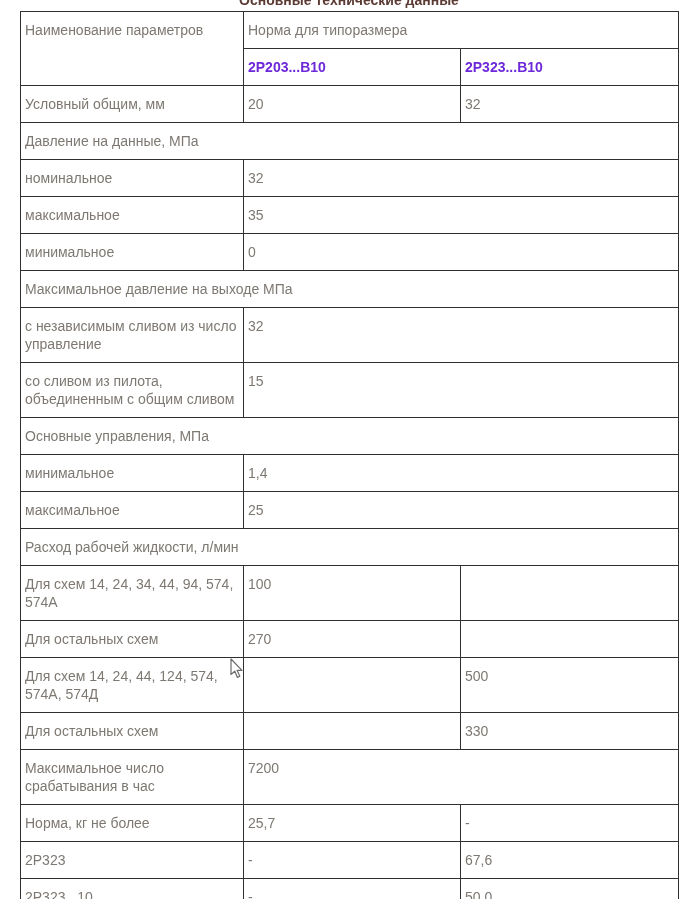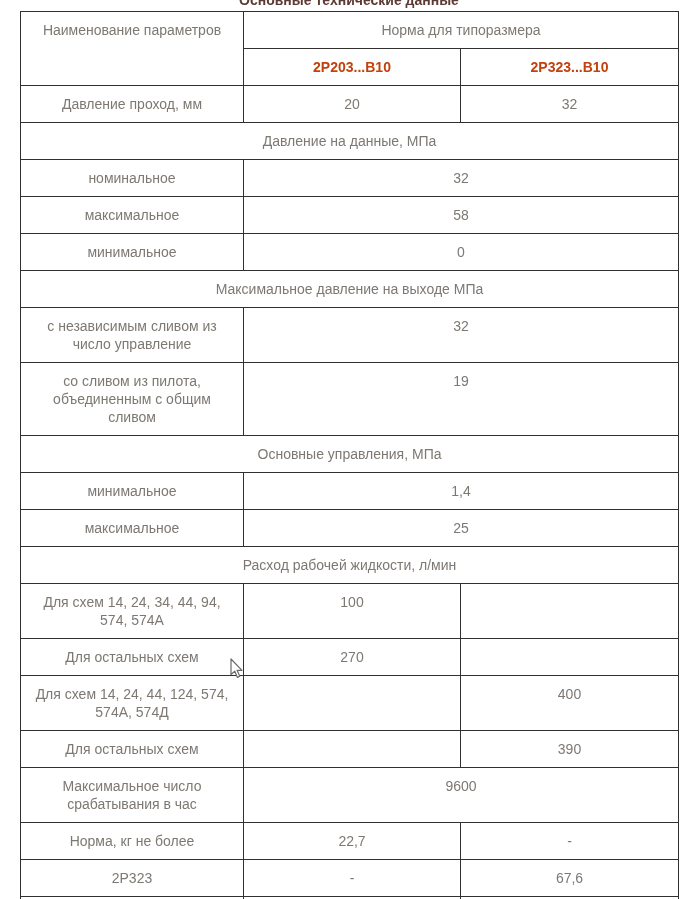"Наименование параметров" table.tech td { padding: 9px 12px -> 9px 4px; text-align: center -> left }
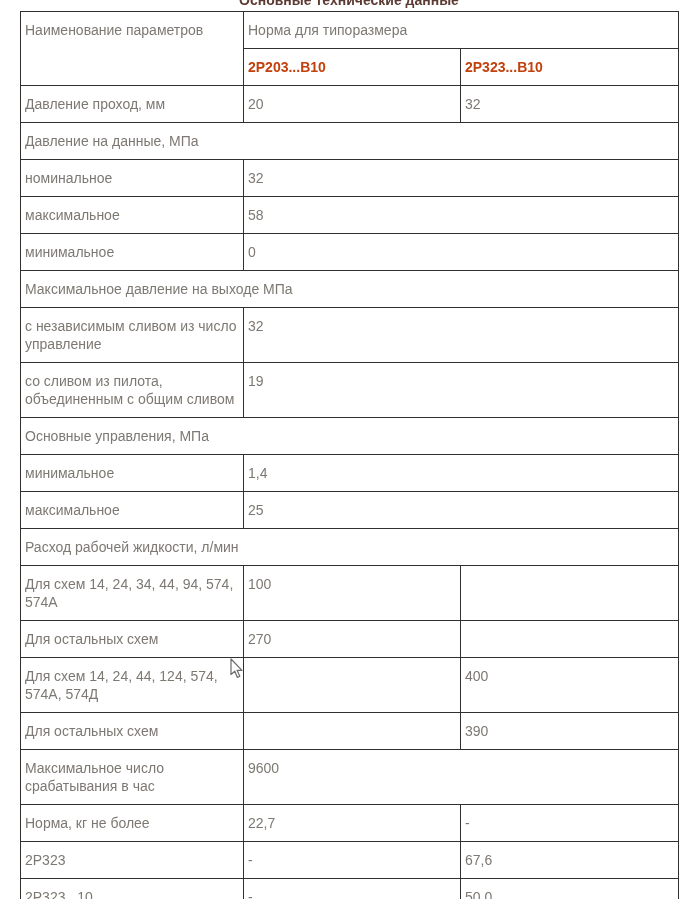"2Р203...В10" td.model { color: #c2410c -> #6d28d9 }
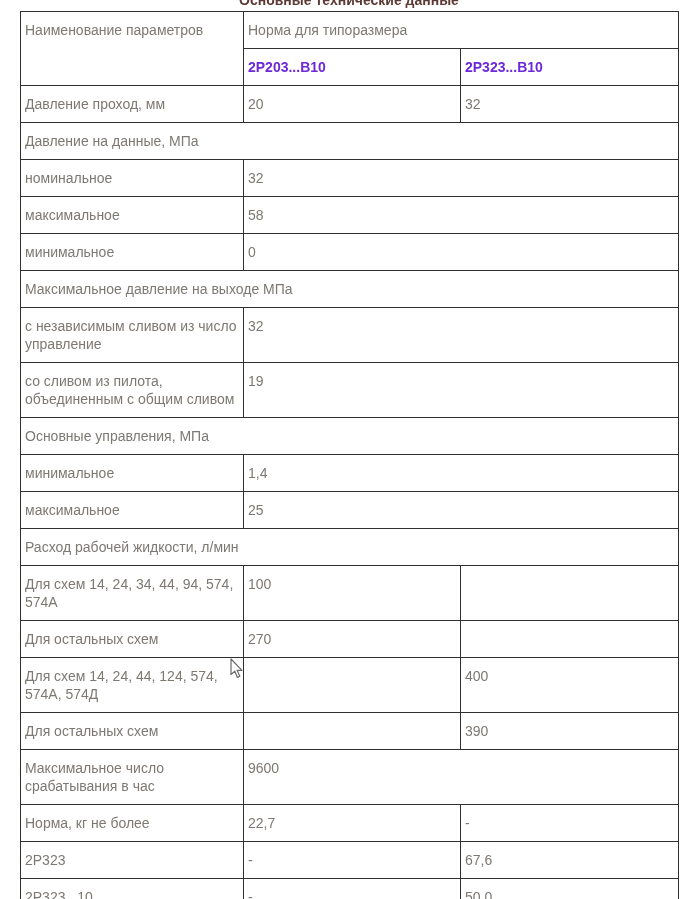"Давление проход, мм" td { text: Давление проход -> Условный общим }
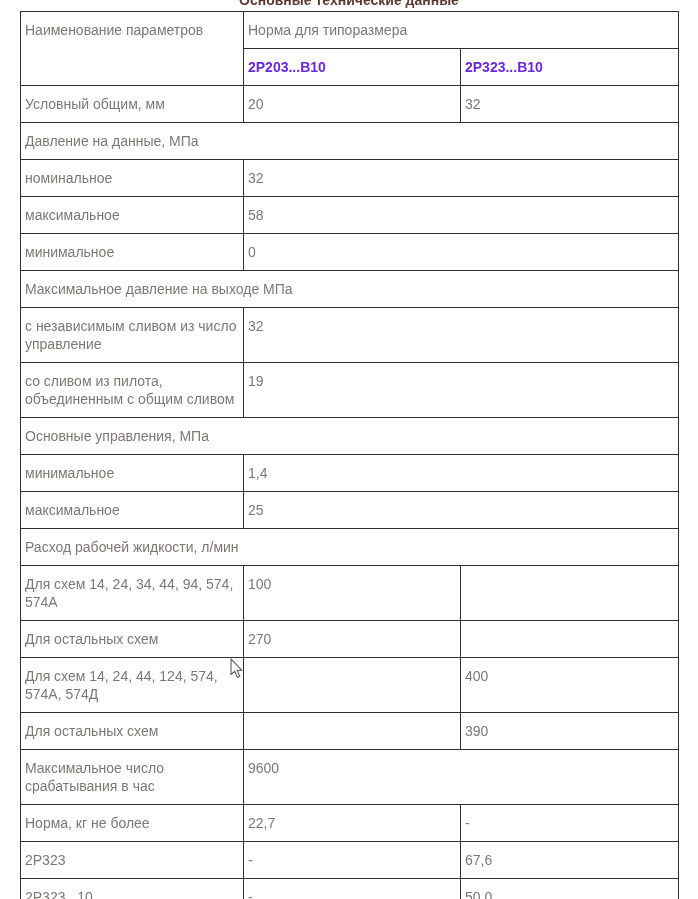"58" td { text: 58 -> 35 }
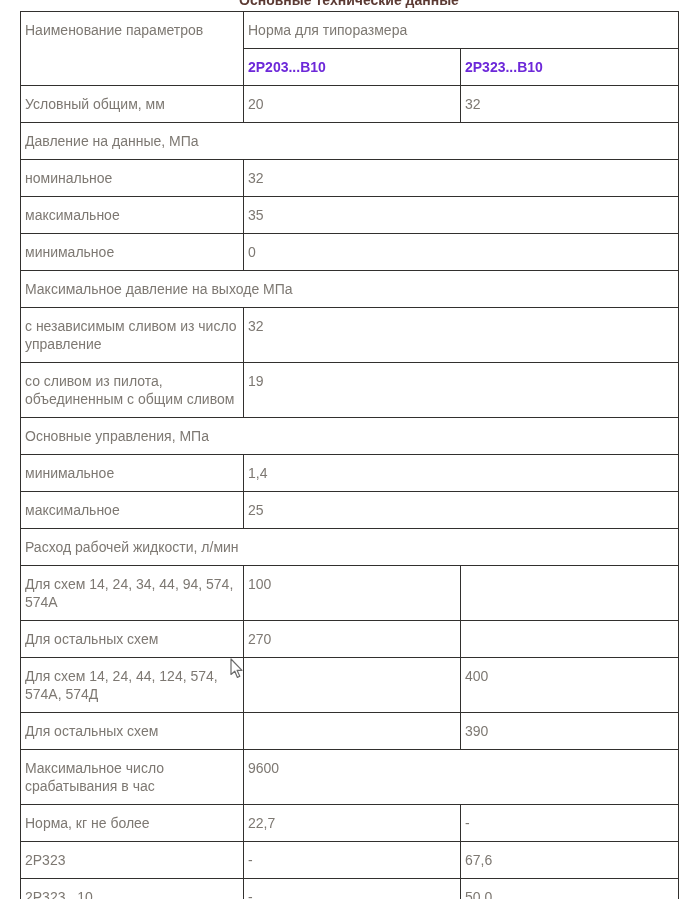"19" td { text: 19 -> 15 }
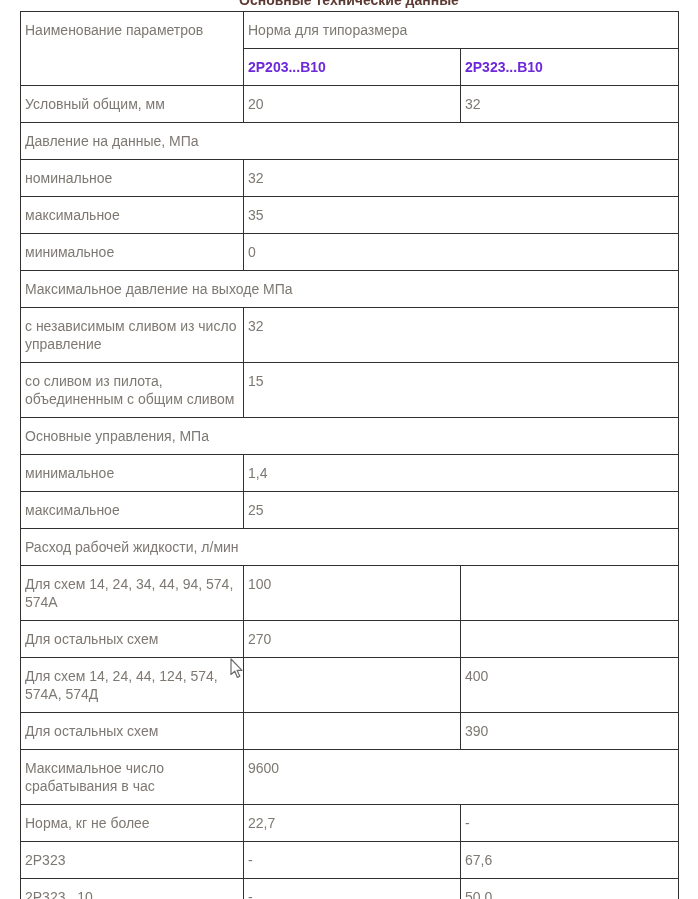"400" td { text: 400 -> 500 }
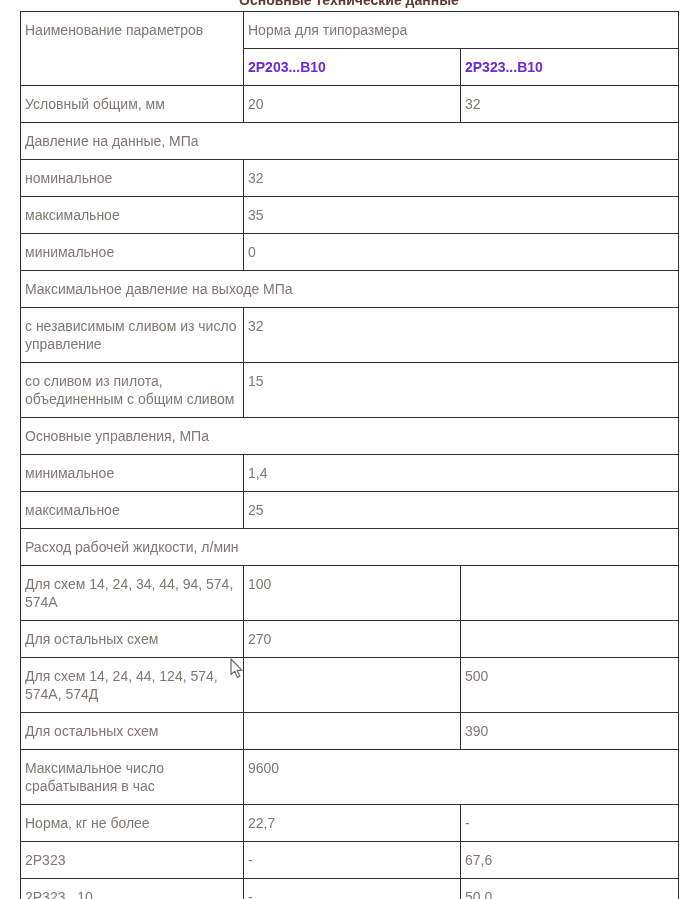"390" td { text: 390 -> 330 }
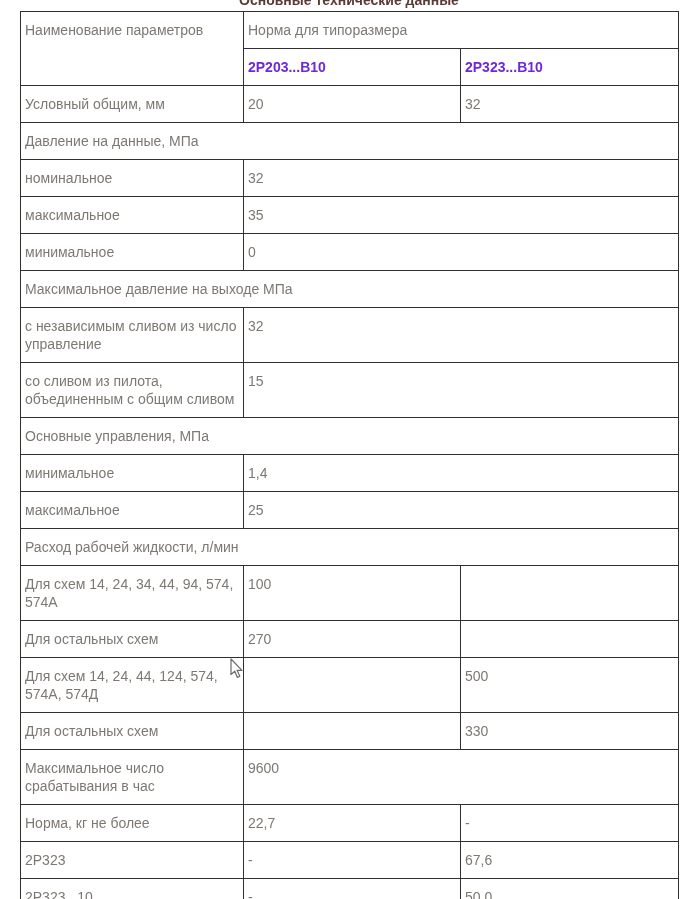"9600" td { text: 9600 -> 7200 }
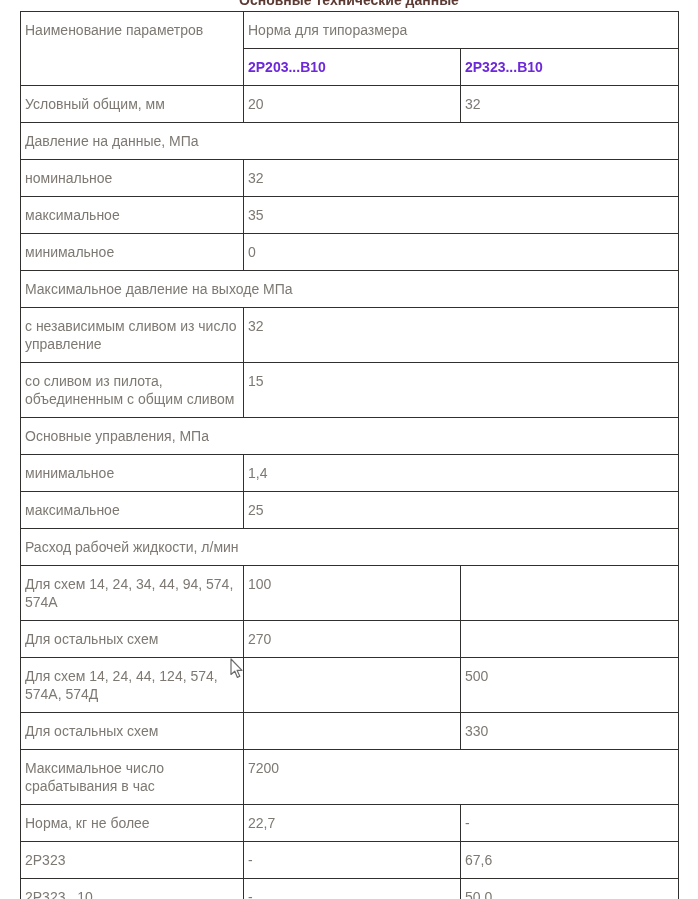"22,7" td { text: 22,7 -> 25,7 }
